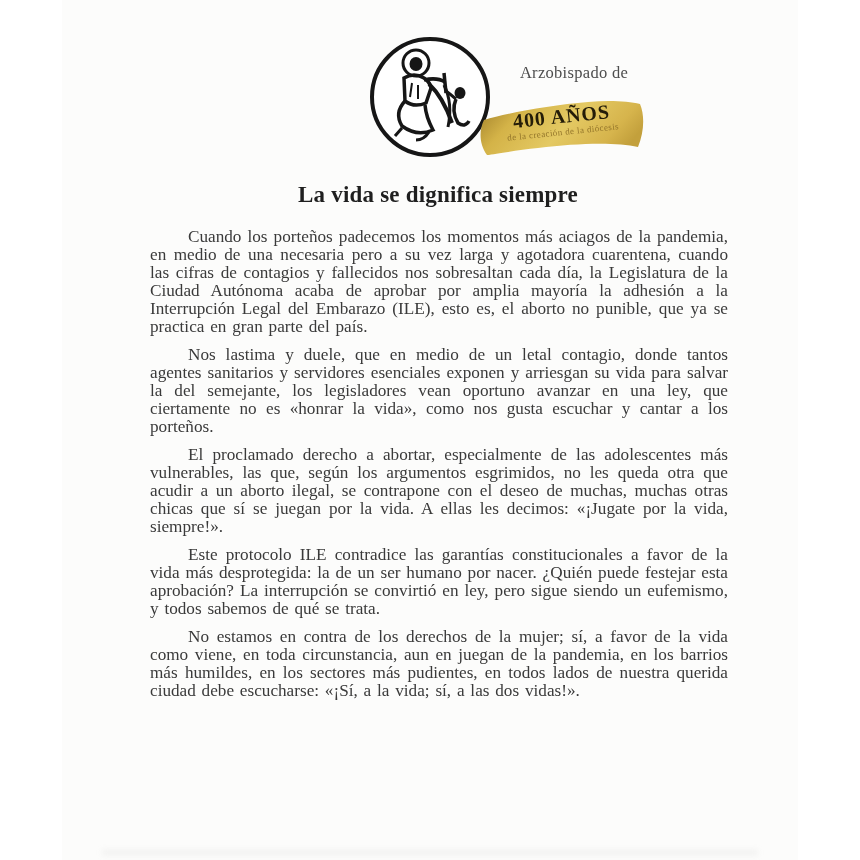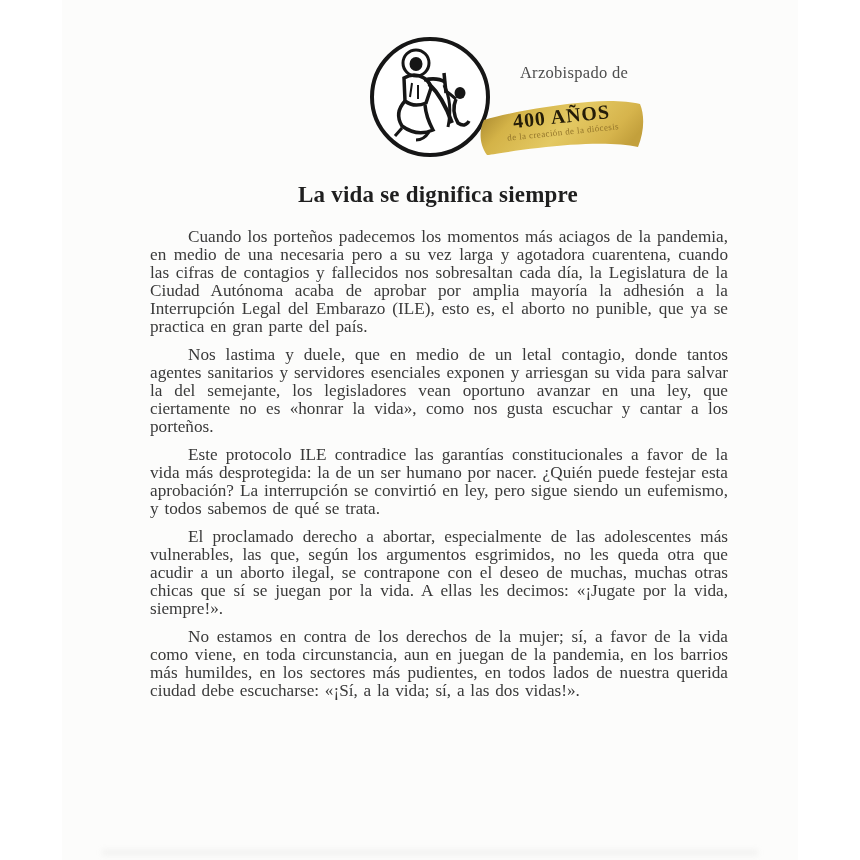"Este protocolo ILE contradice las" p { order: before "El proclamado derecho a abortar," -> after "El proclamado derecho a abortar," }
